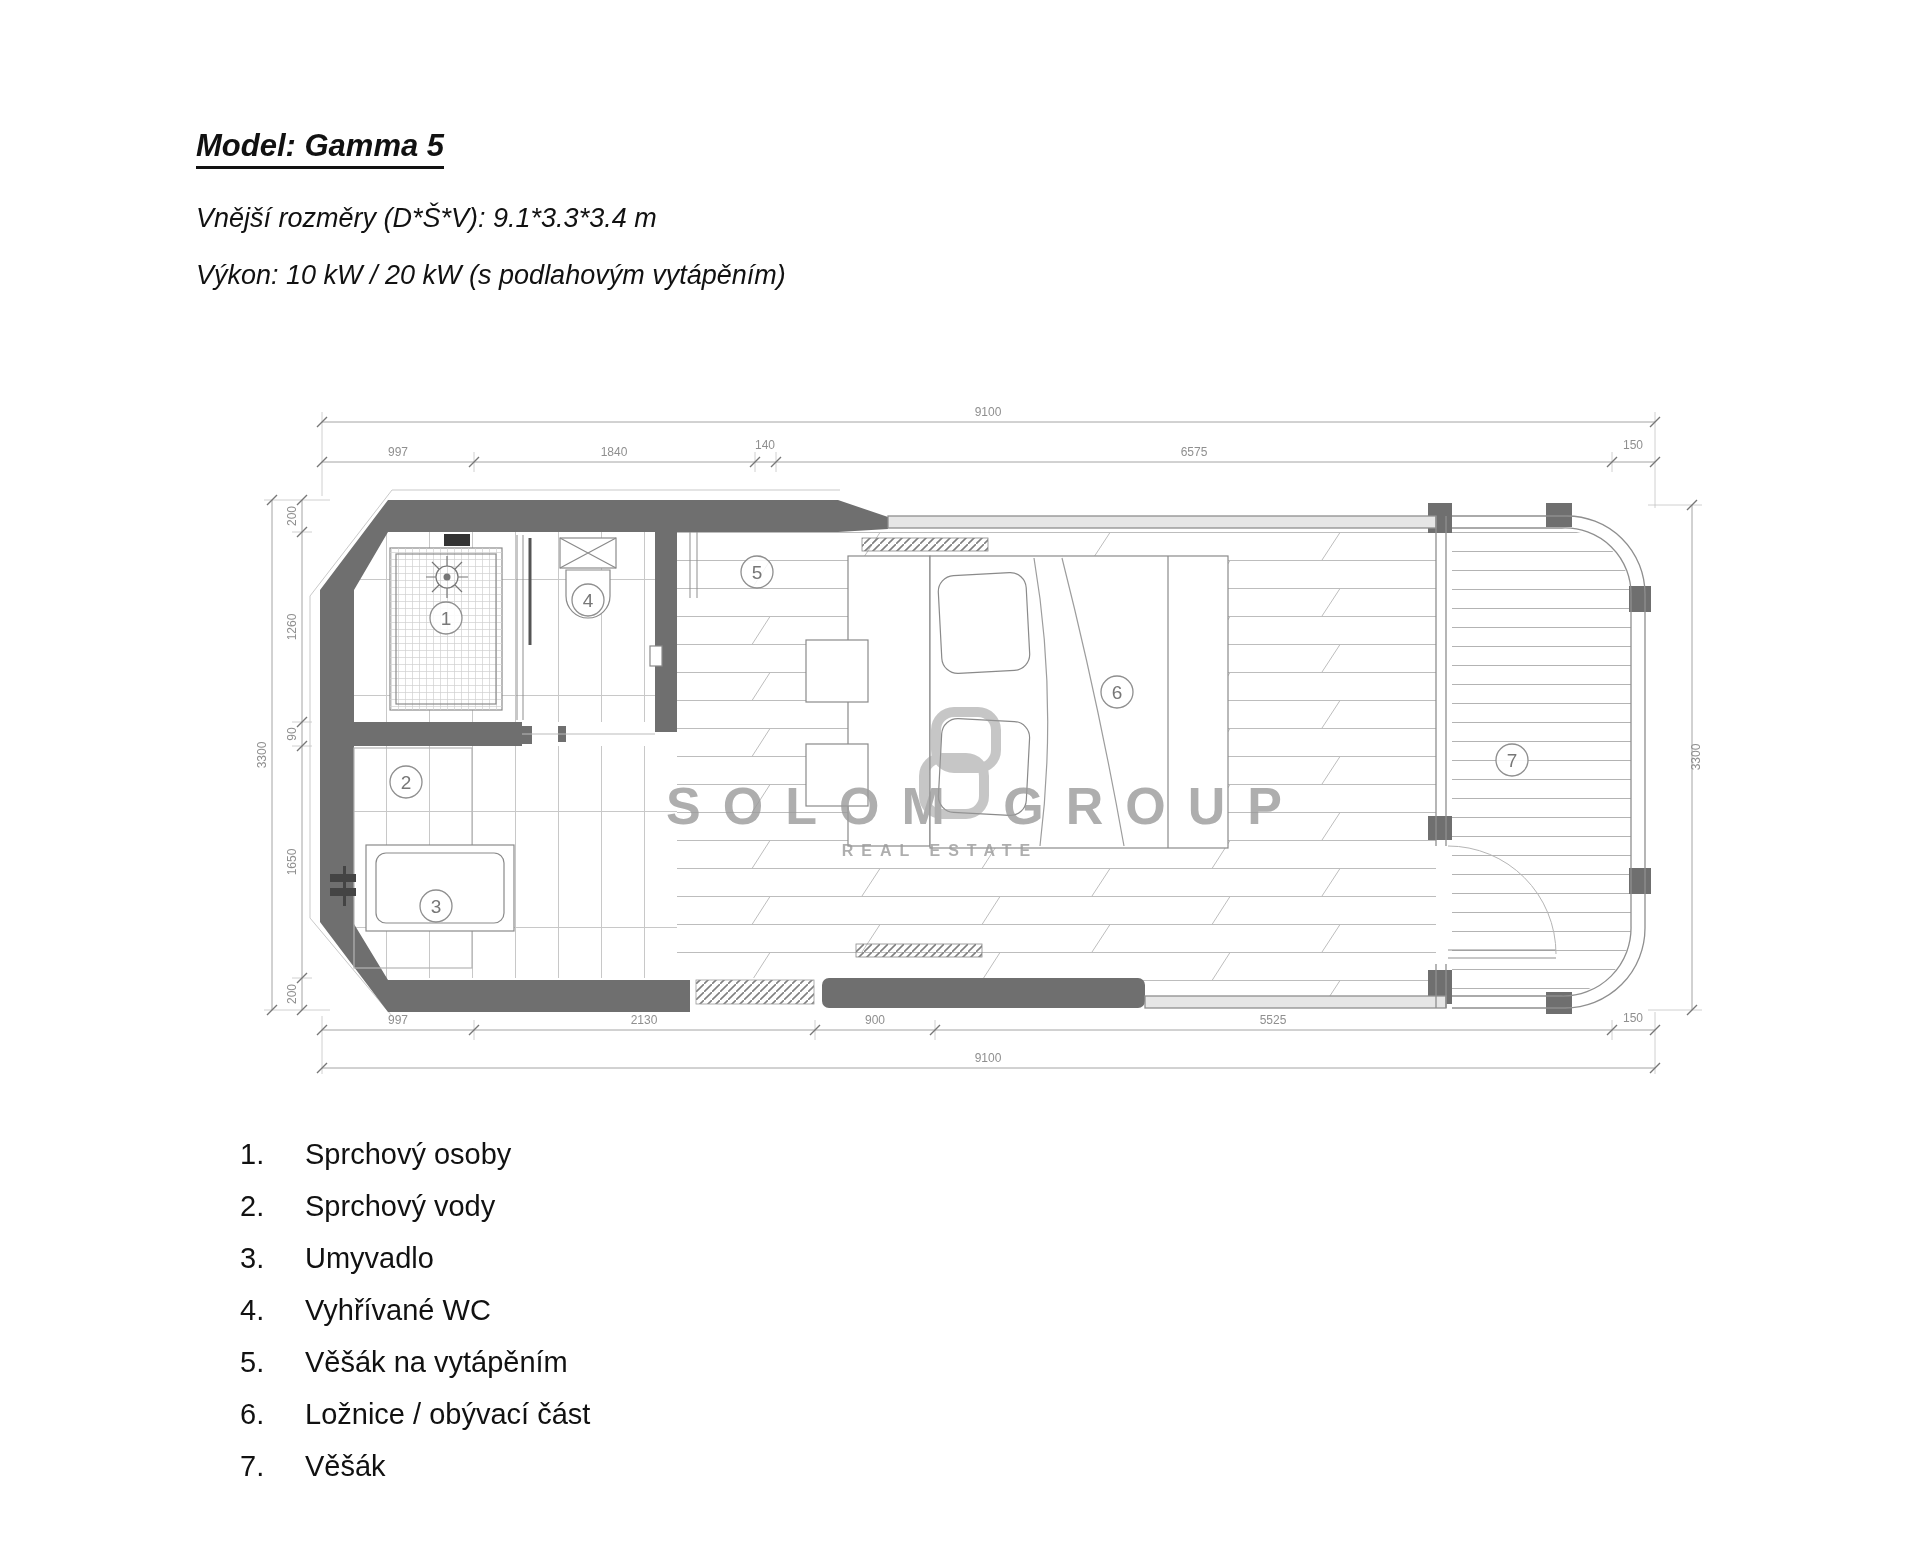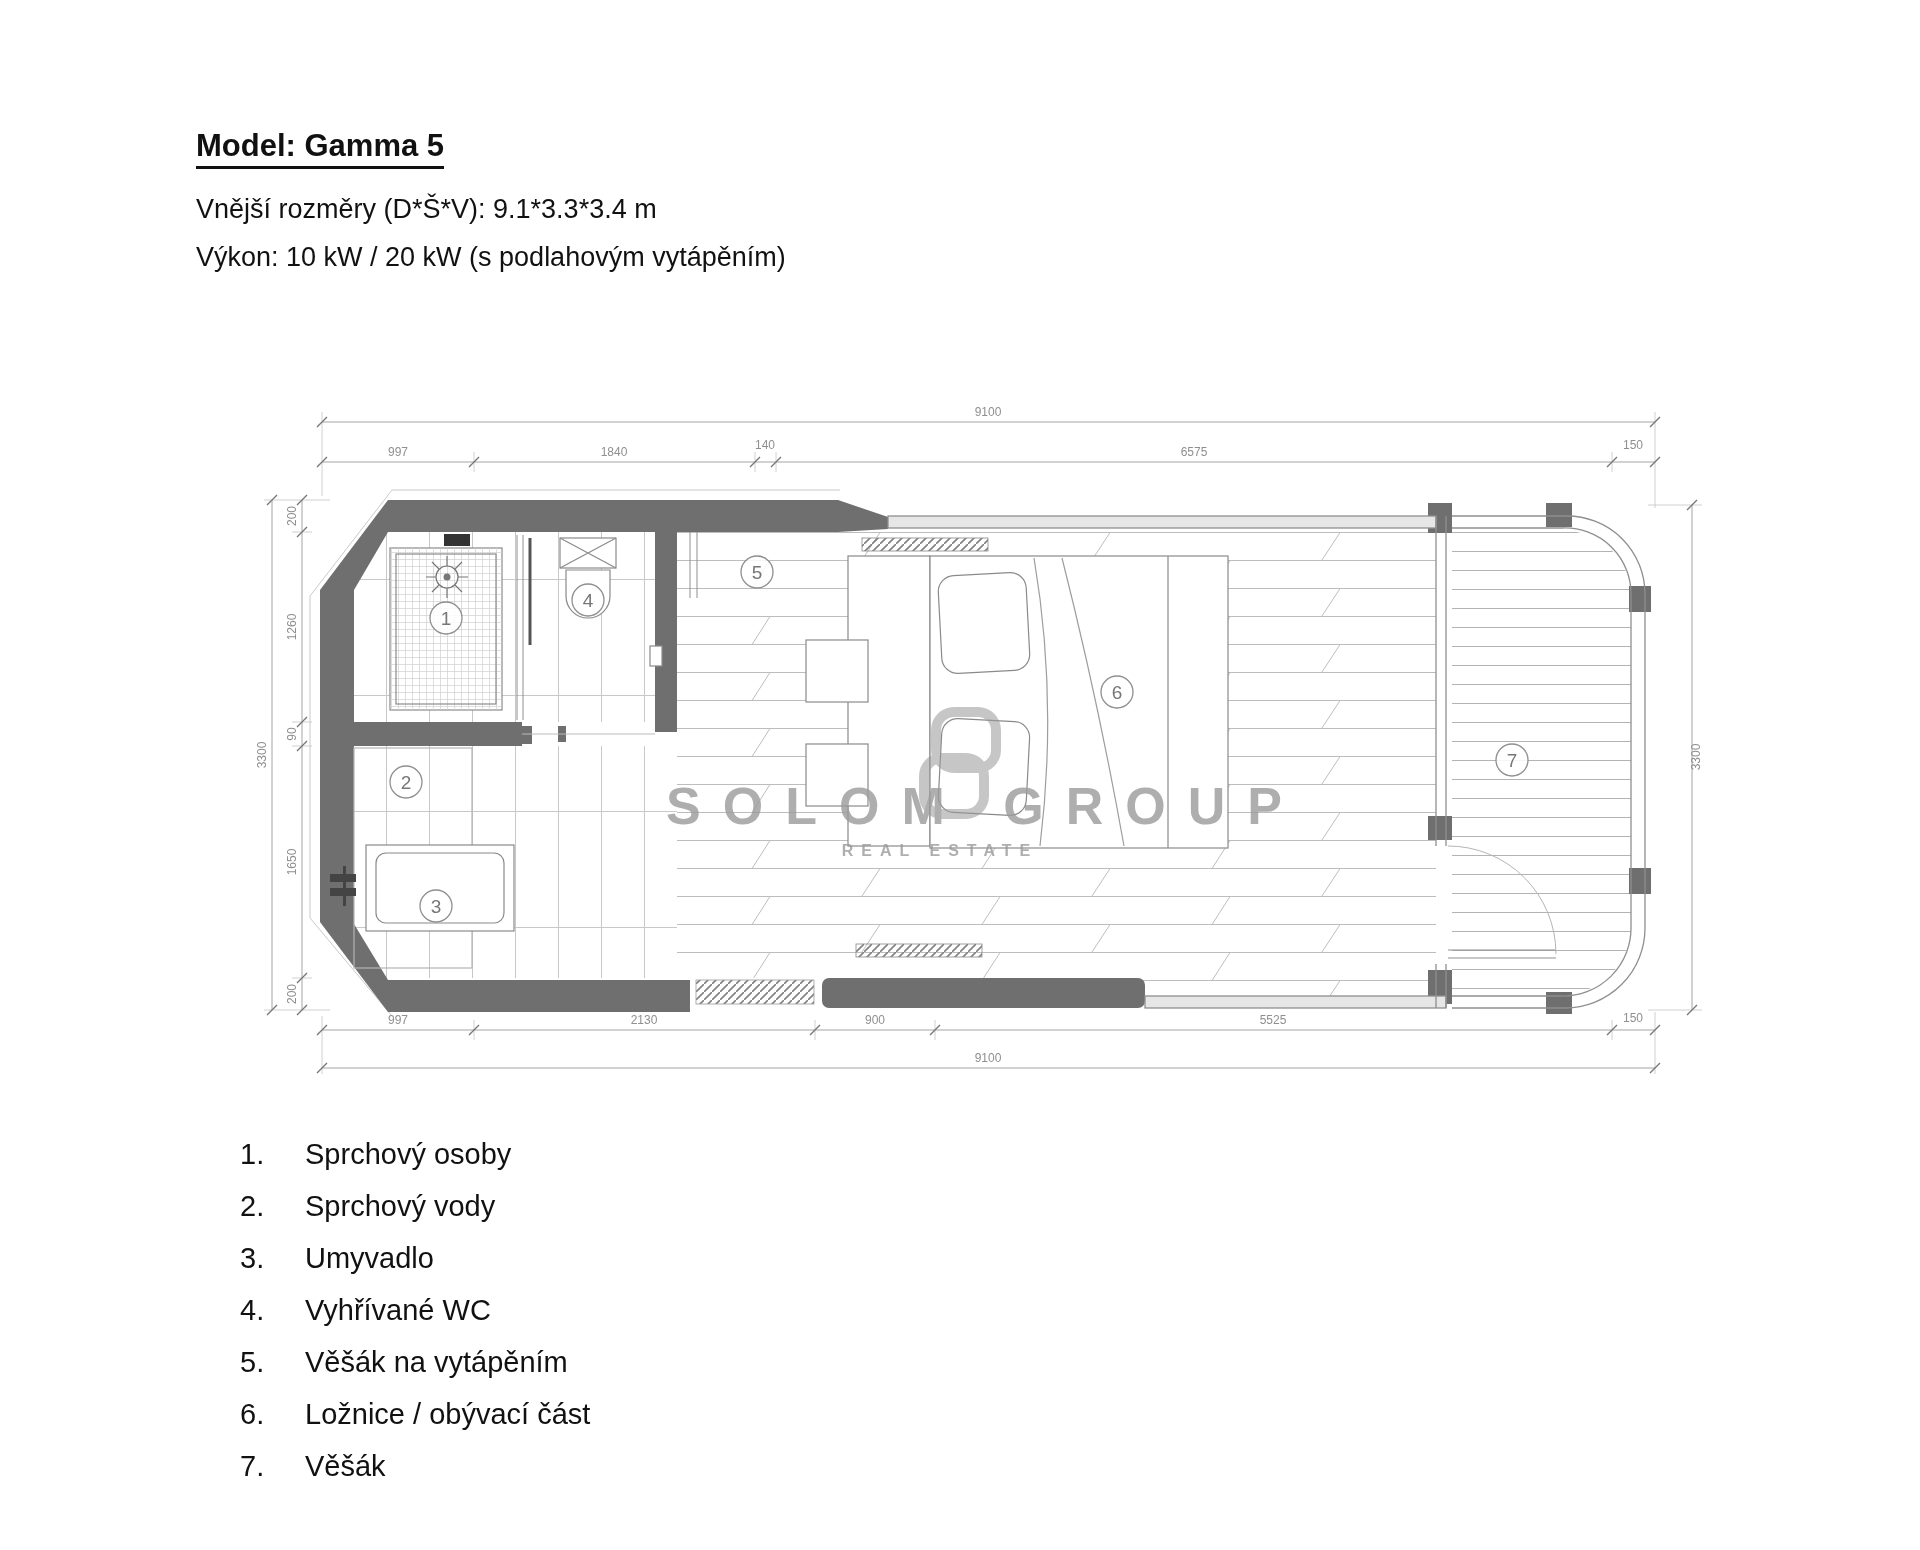"Model: Gamma 5" .specs { font-style: none -> italic }
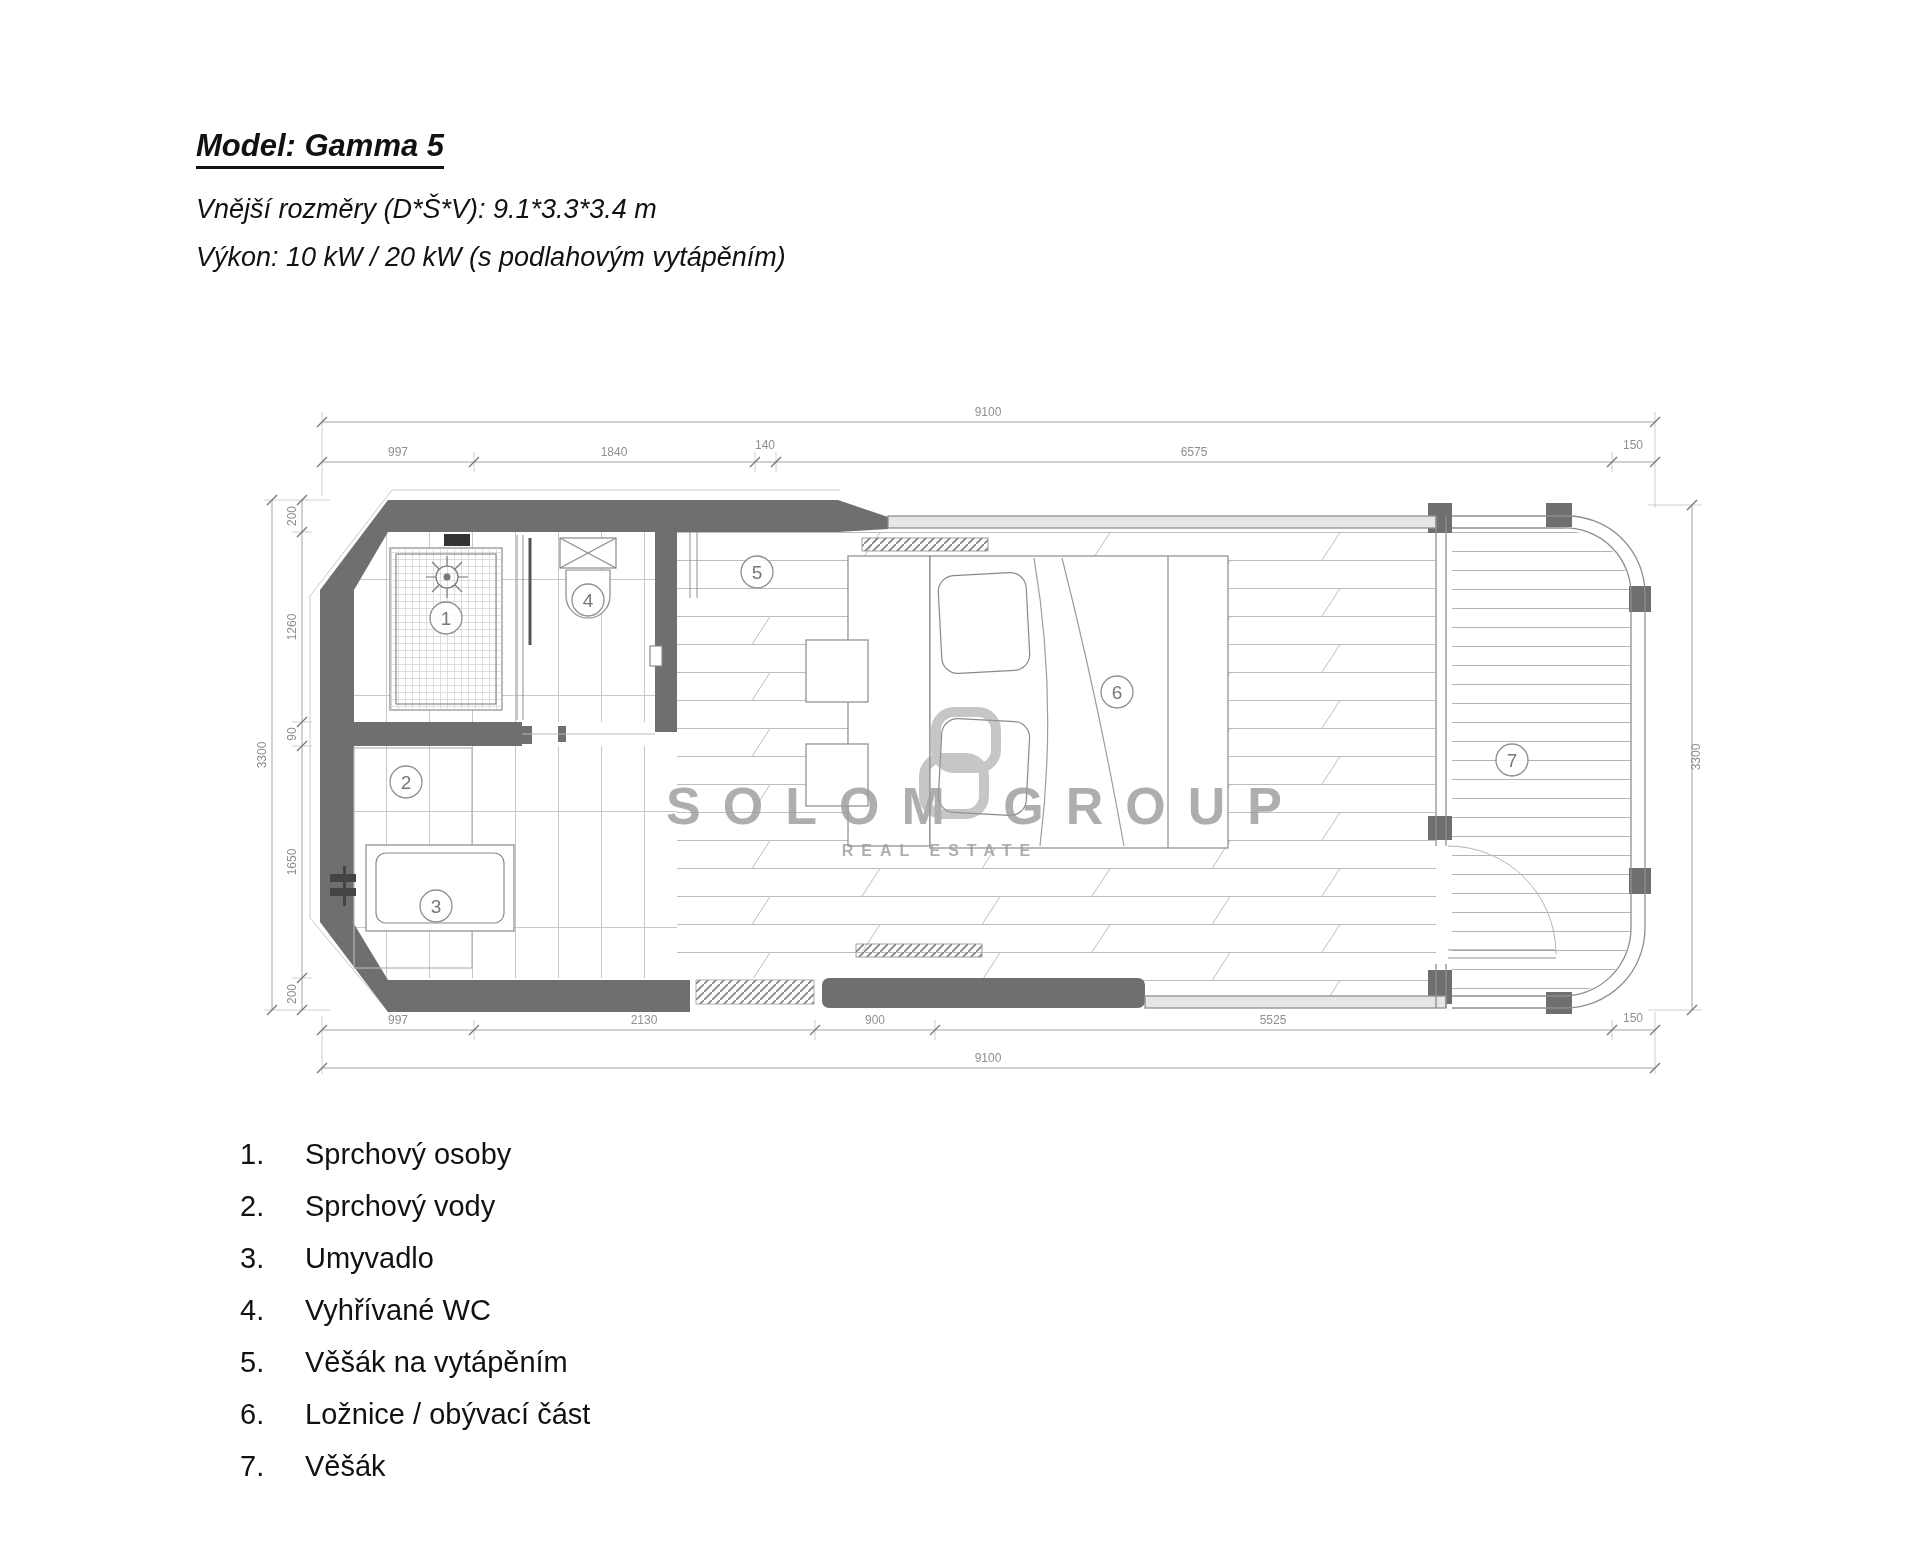"Vnější rozměry (D*Š*V): 9.1*3.3*3.4 m" .specs .line { margin-top: 17px -> 26px }
